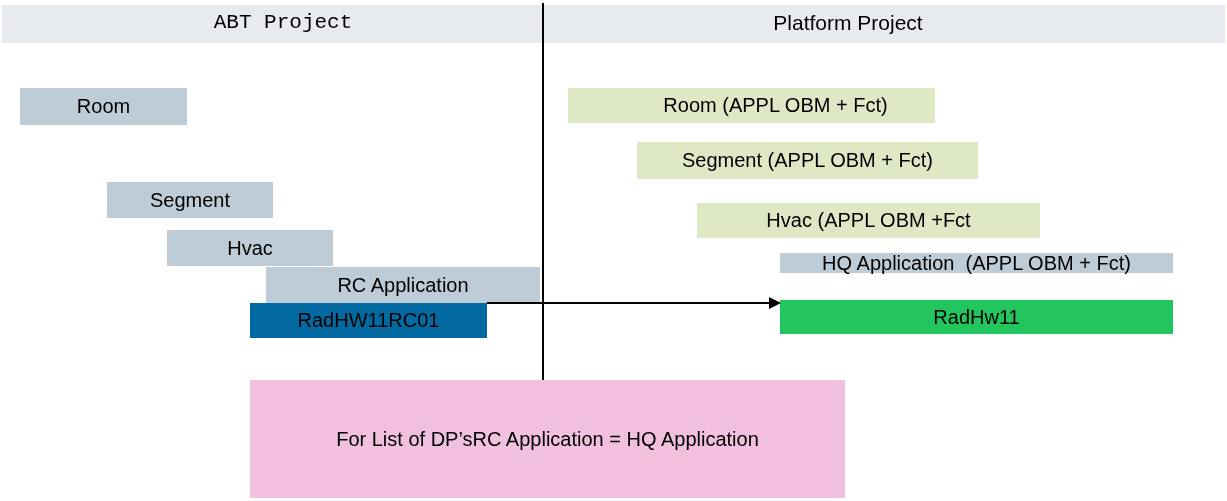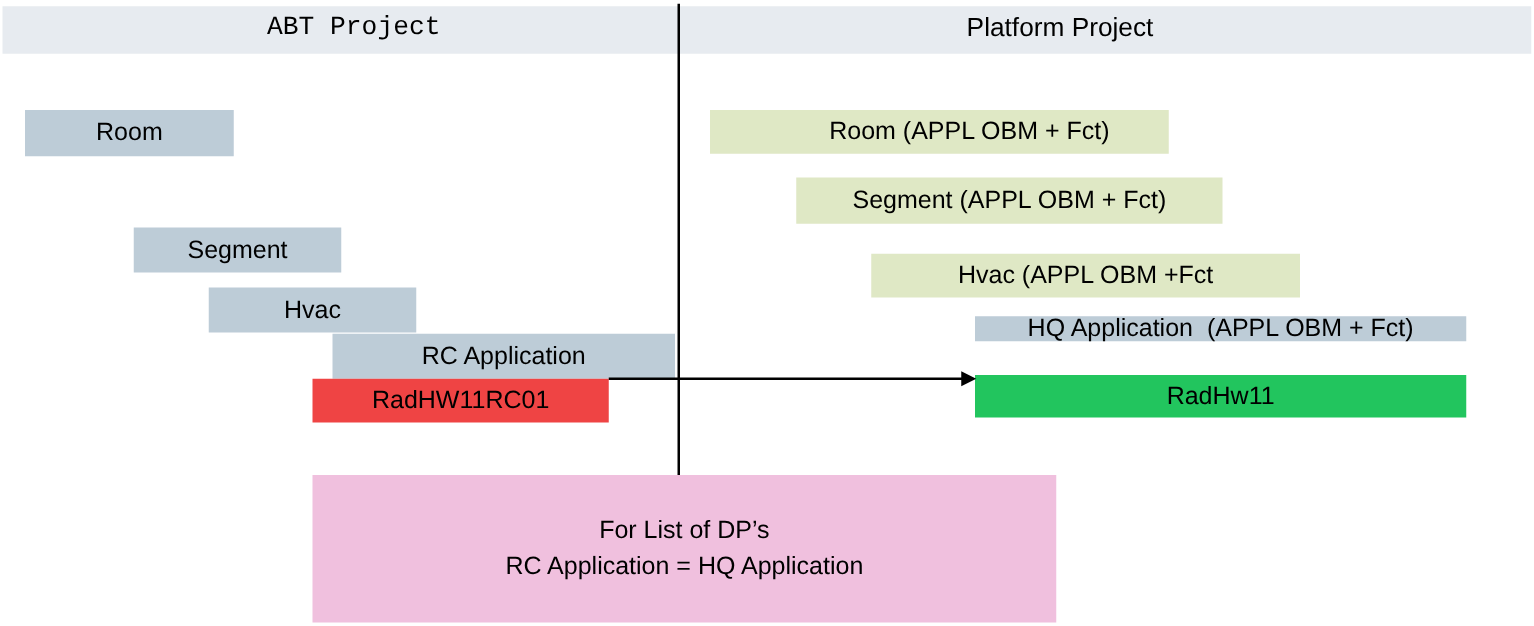"RadHW11RC01" .peach { background: #ef4444 -> #0369a1 }
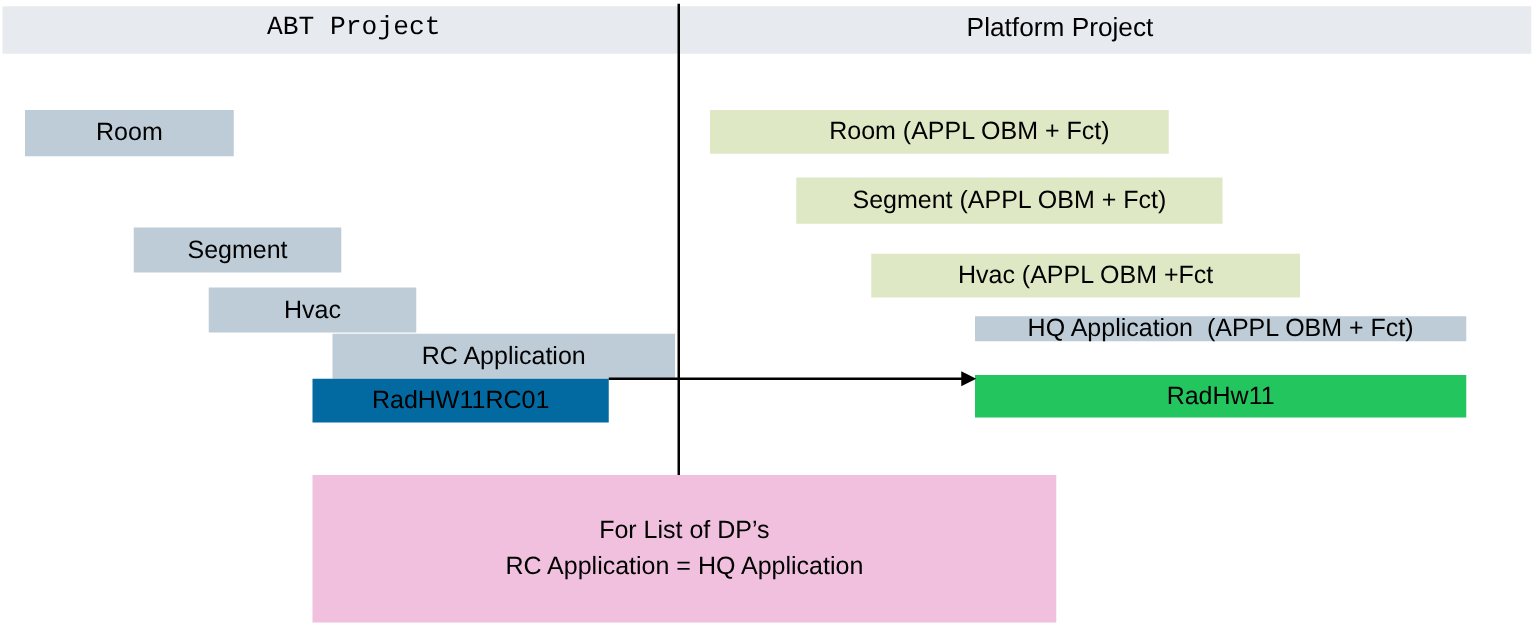"For List of DP’s" .note { flex-direction: column -> row }
